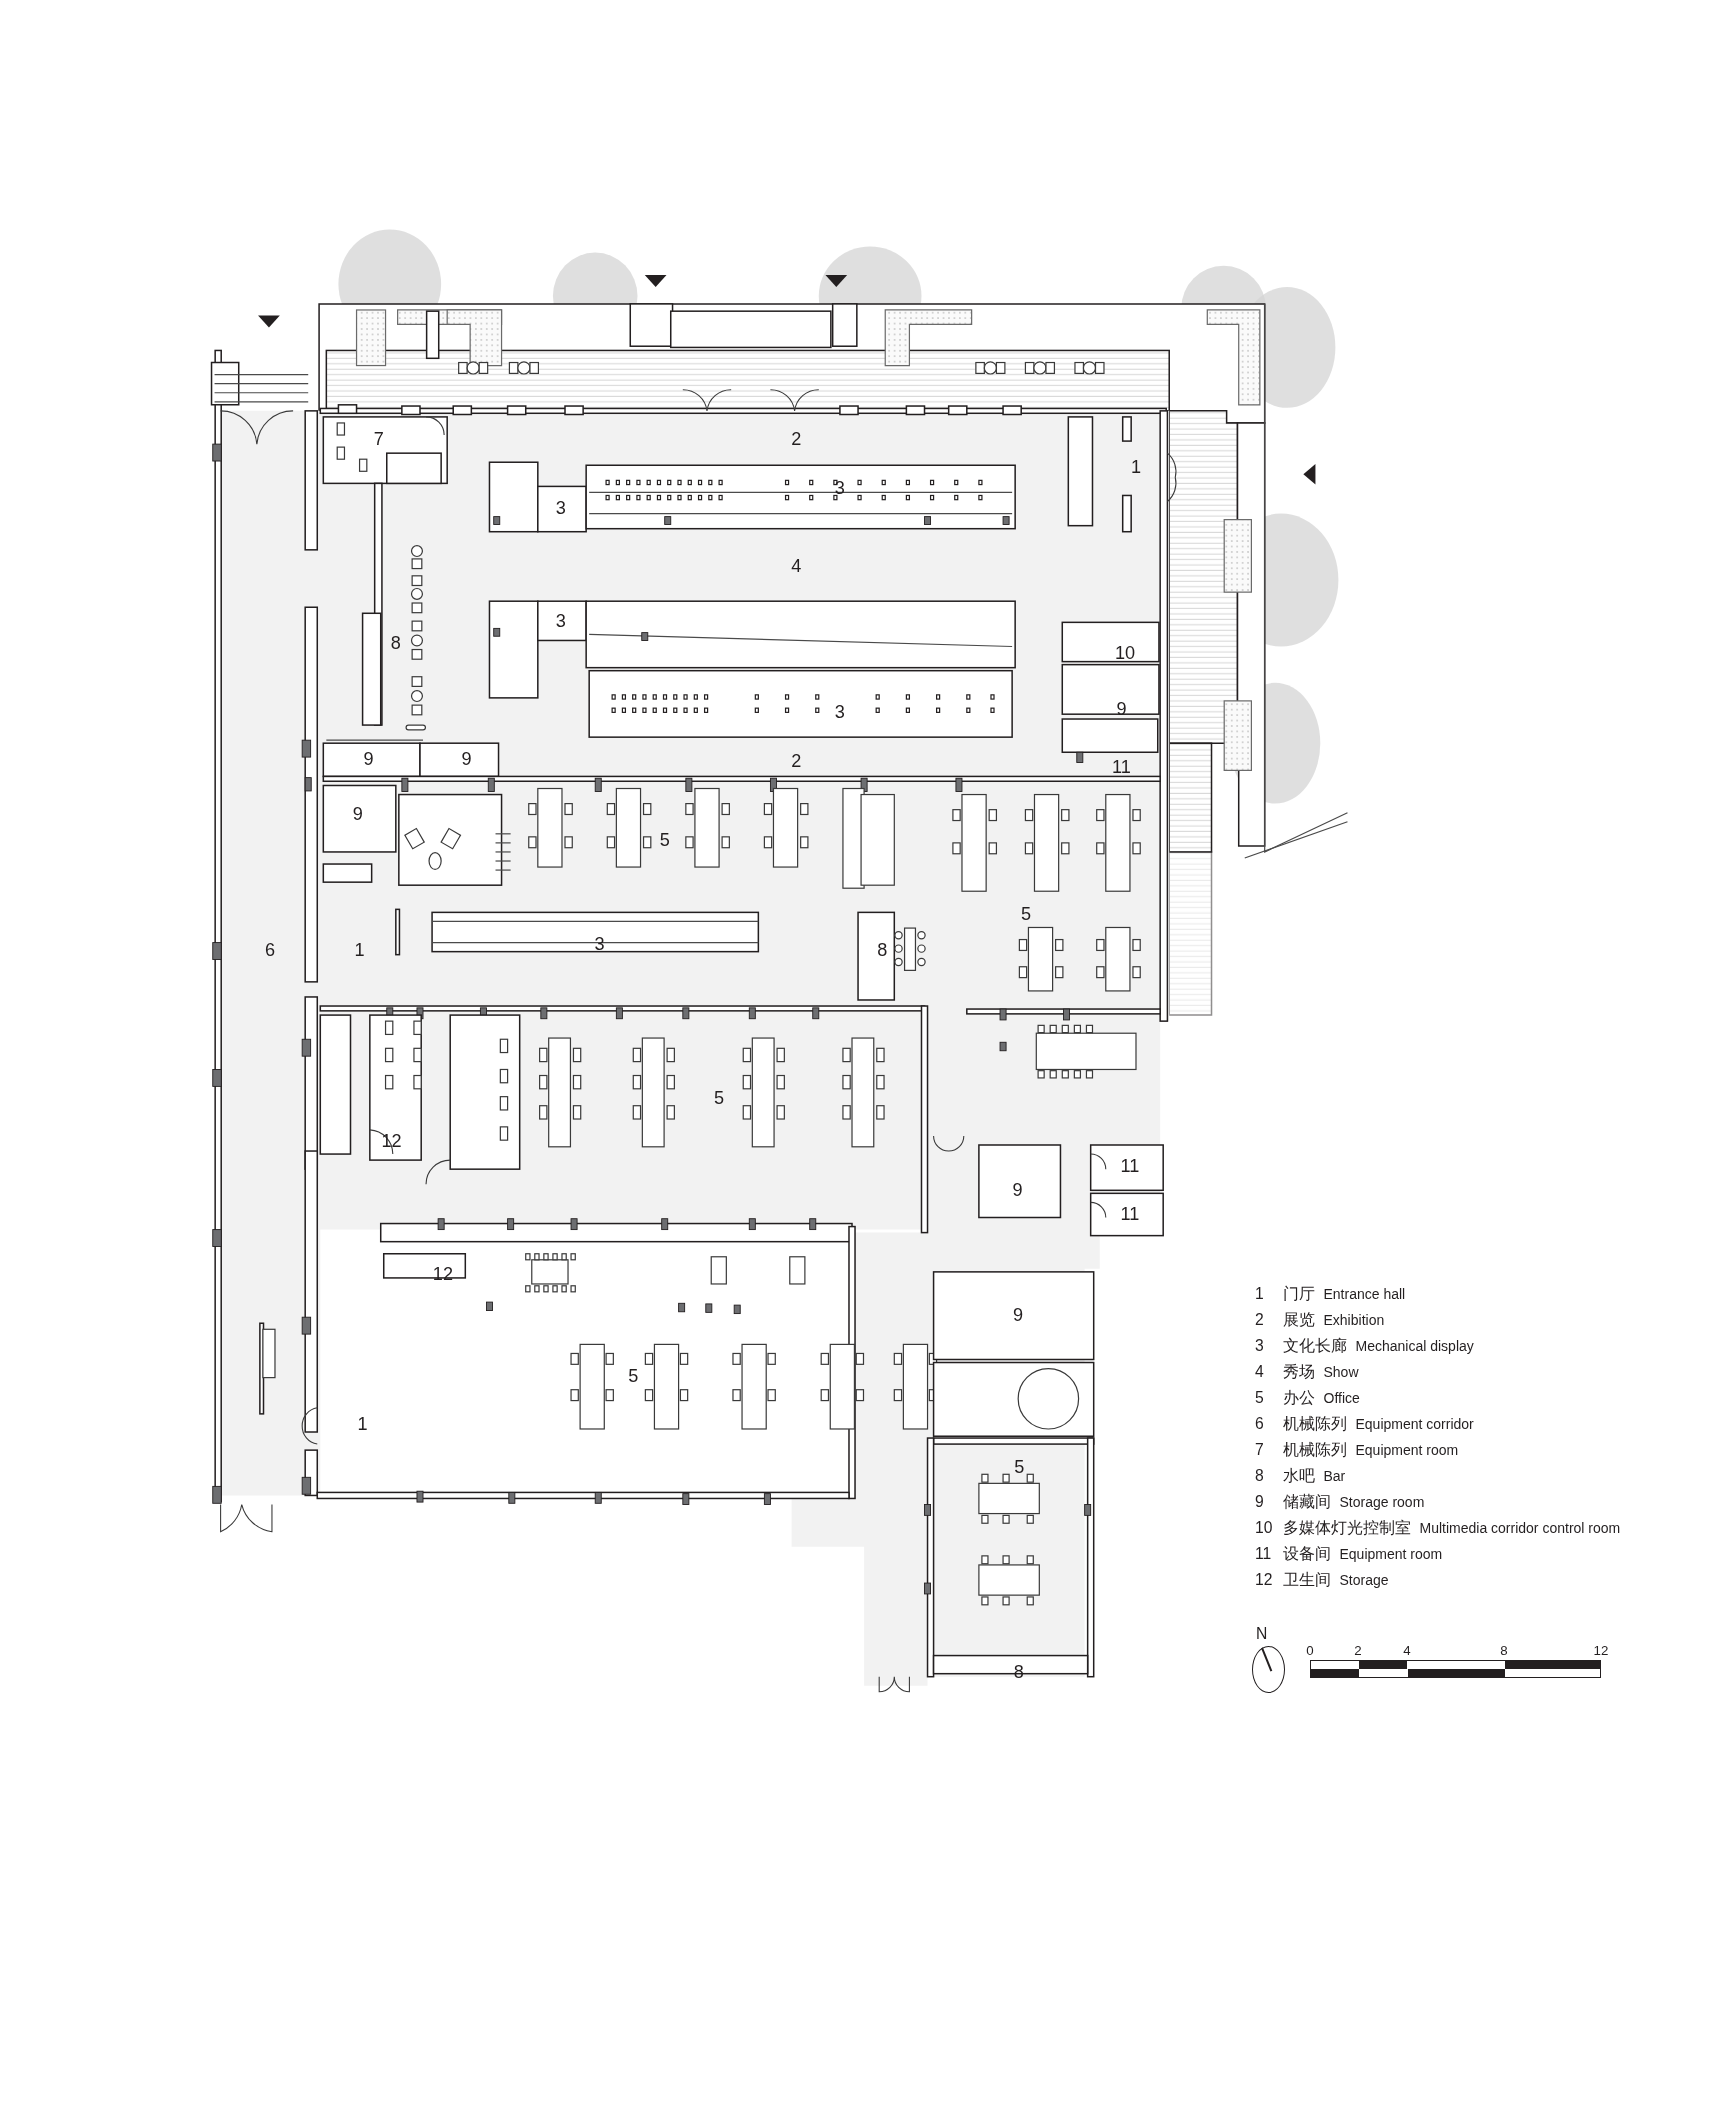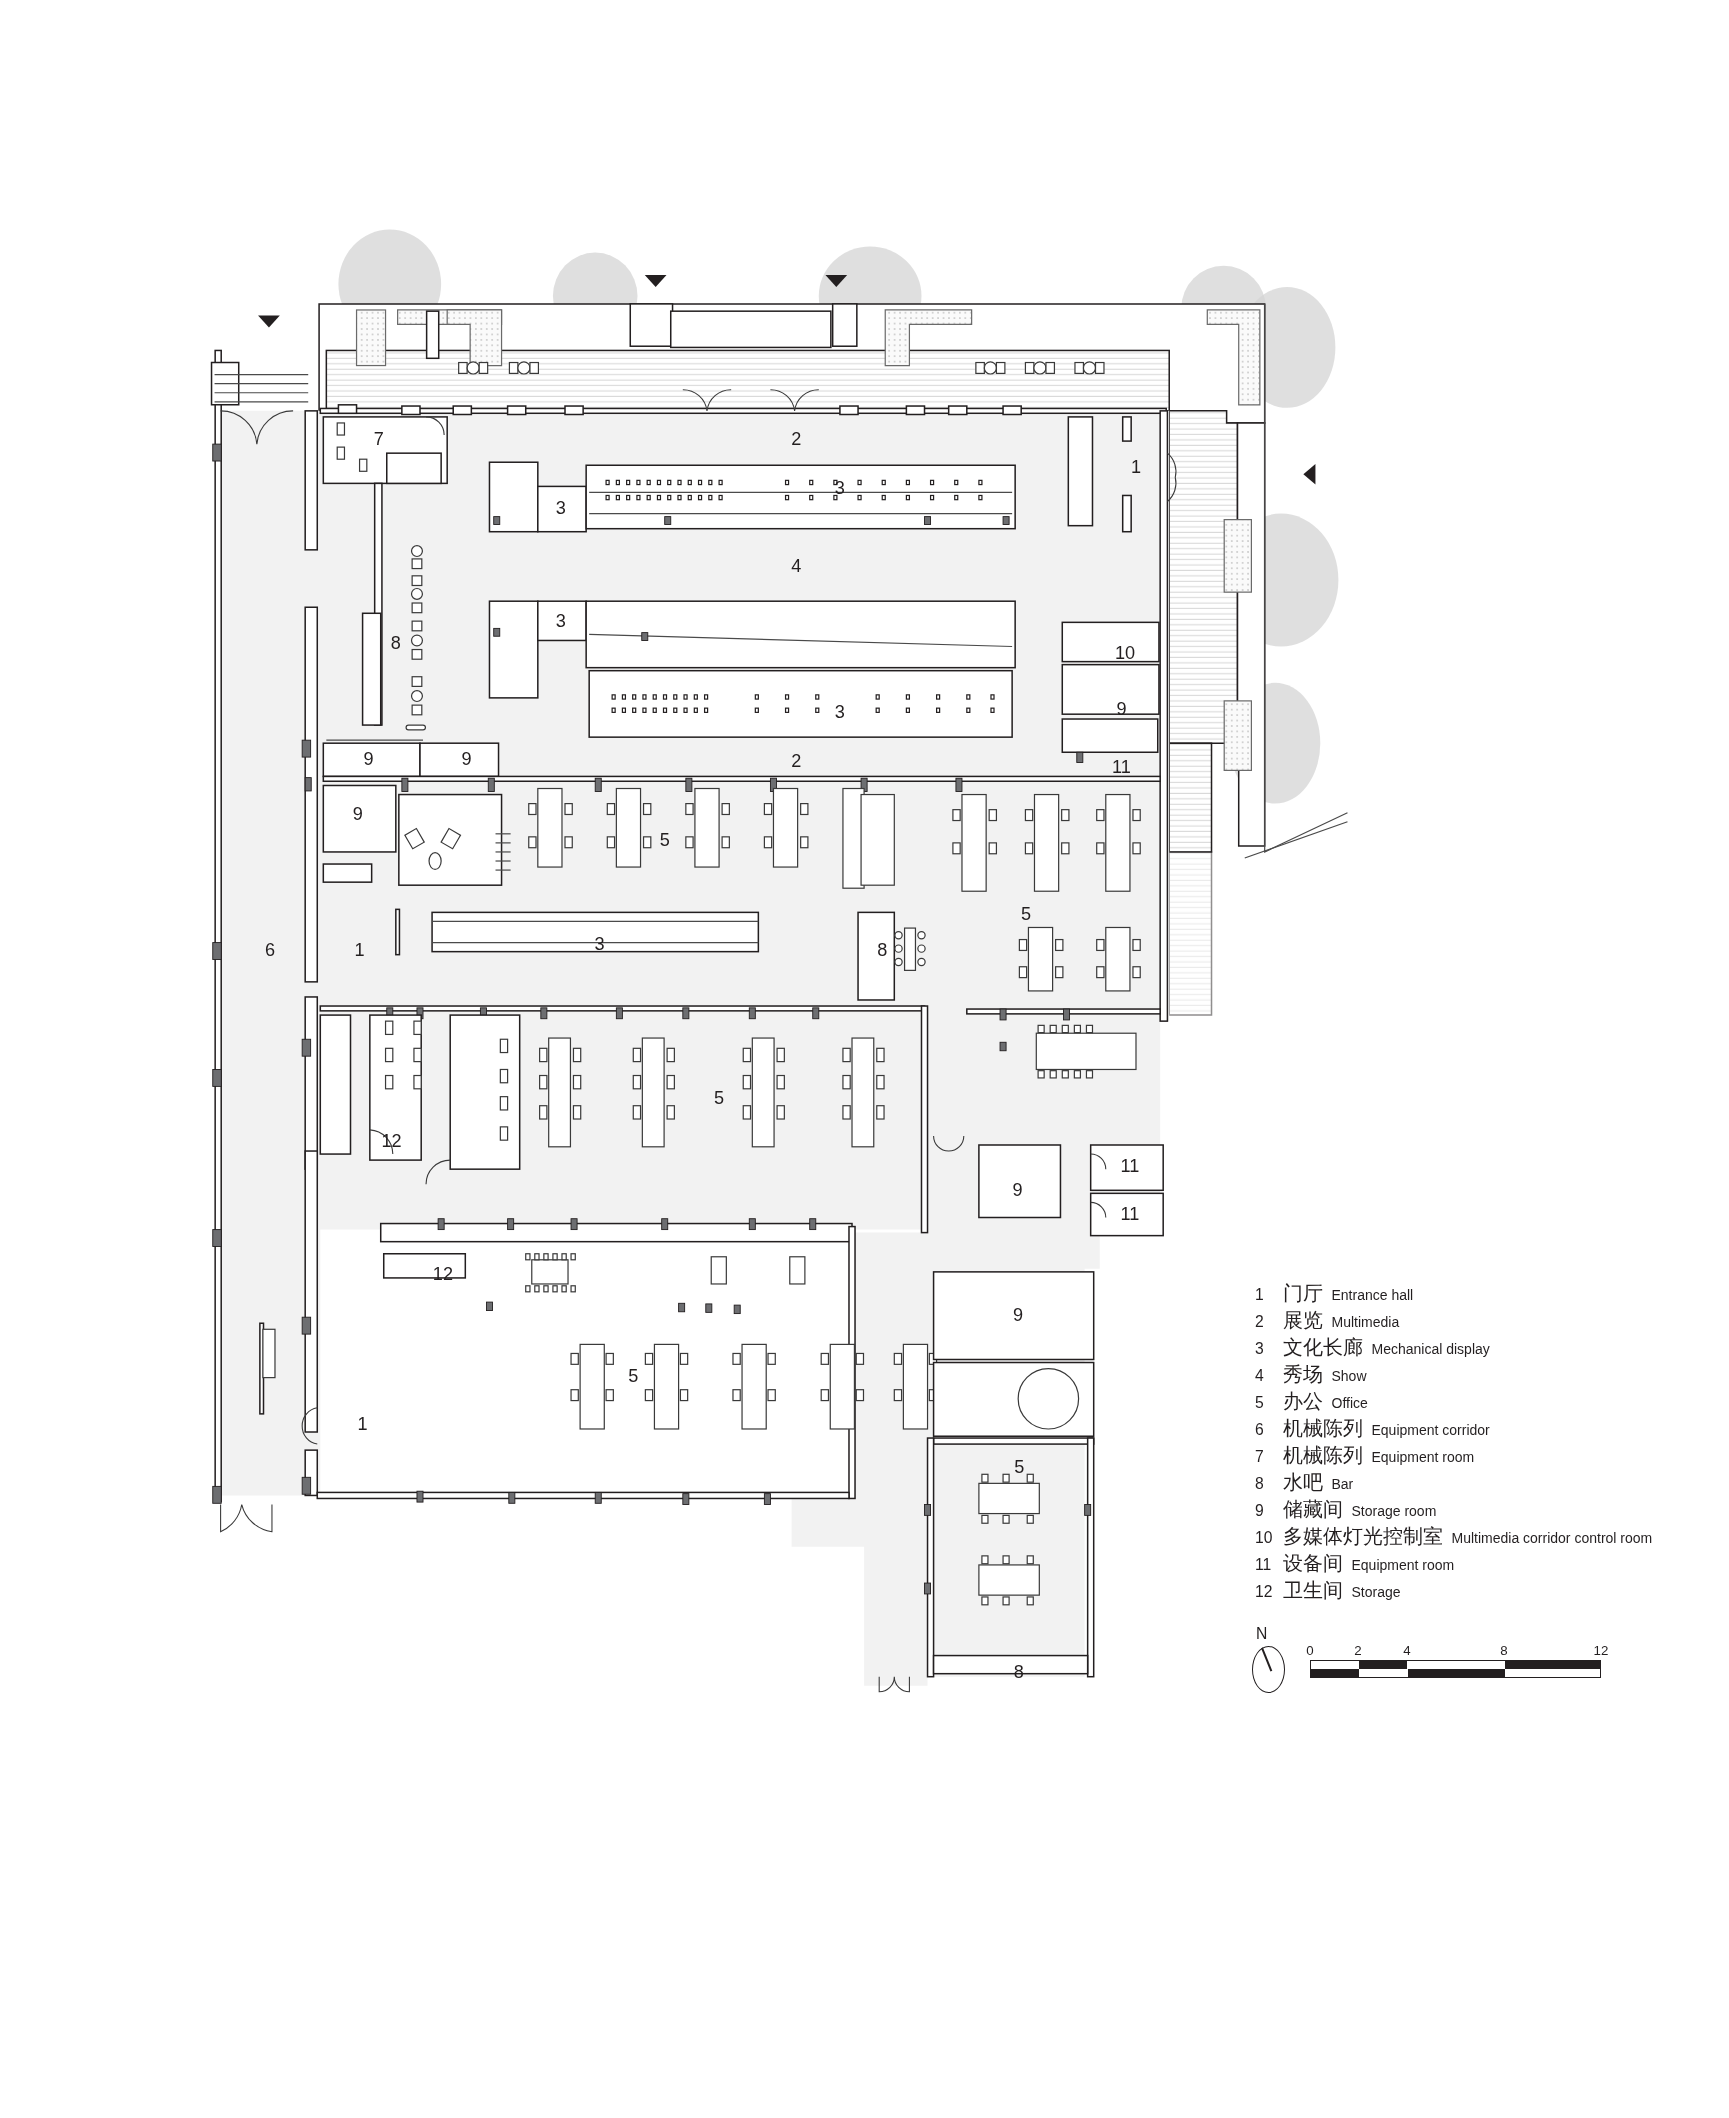"门厅" .legend-cn { font-size: 20px -> 16px }
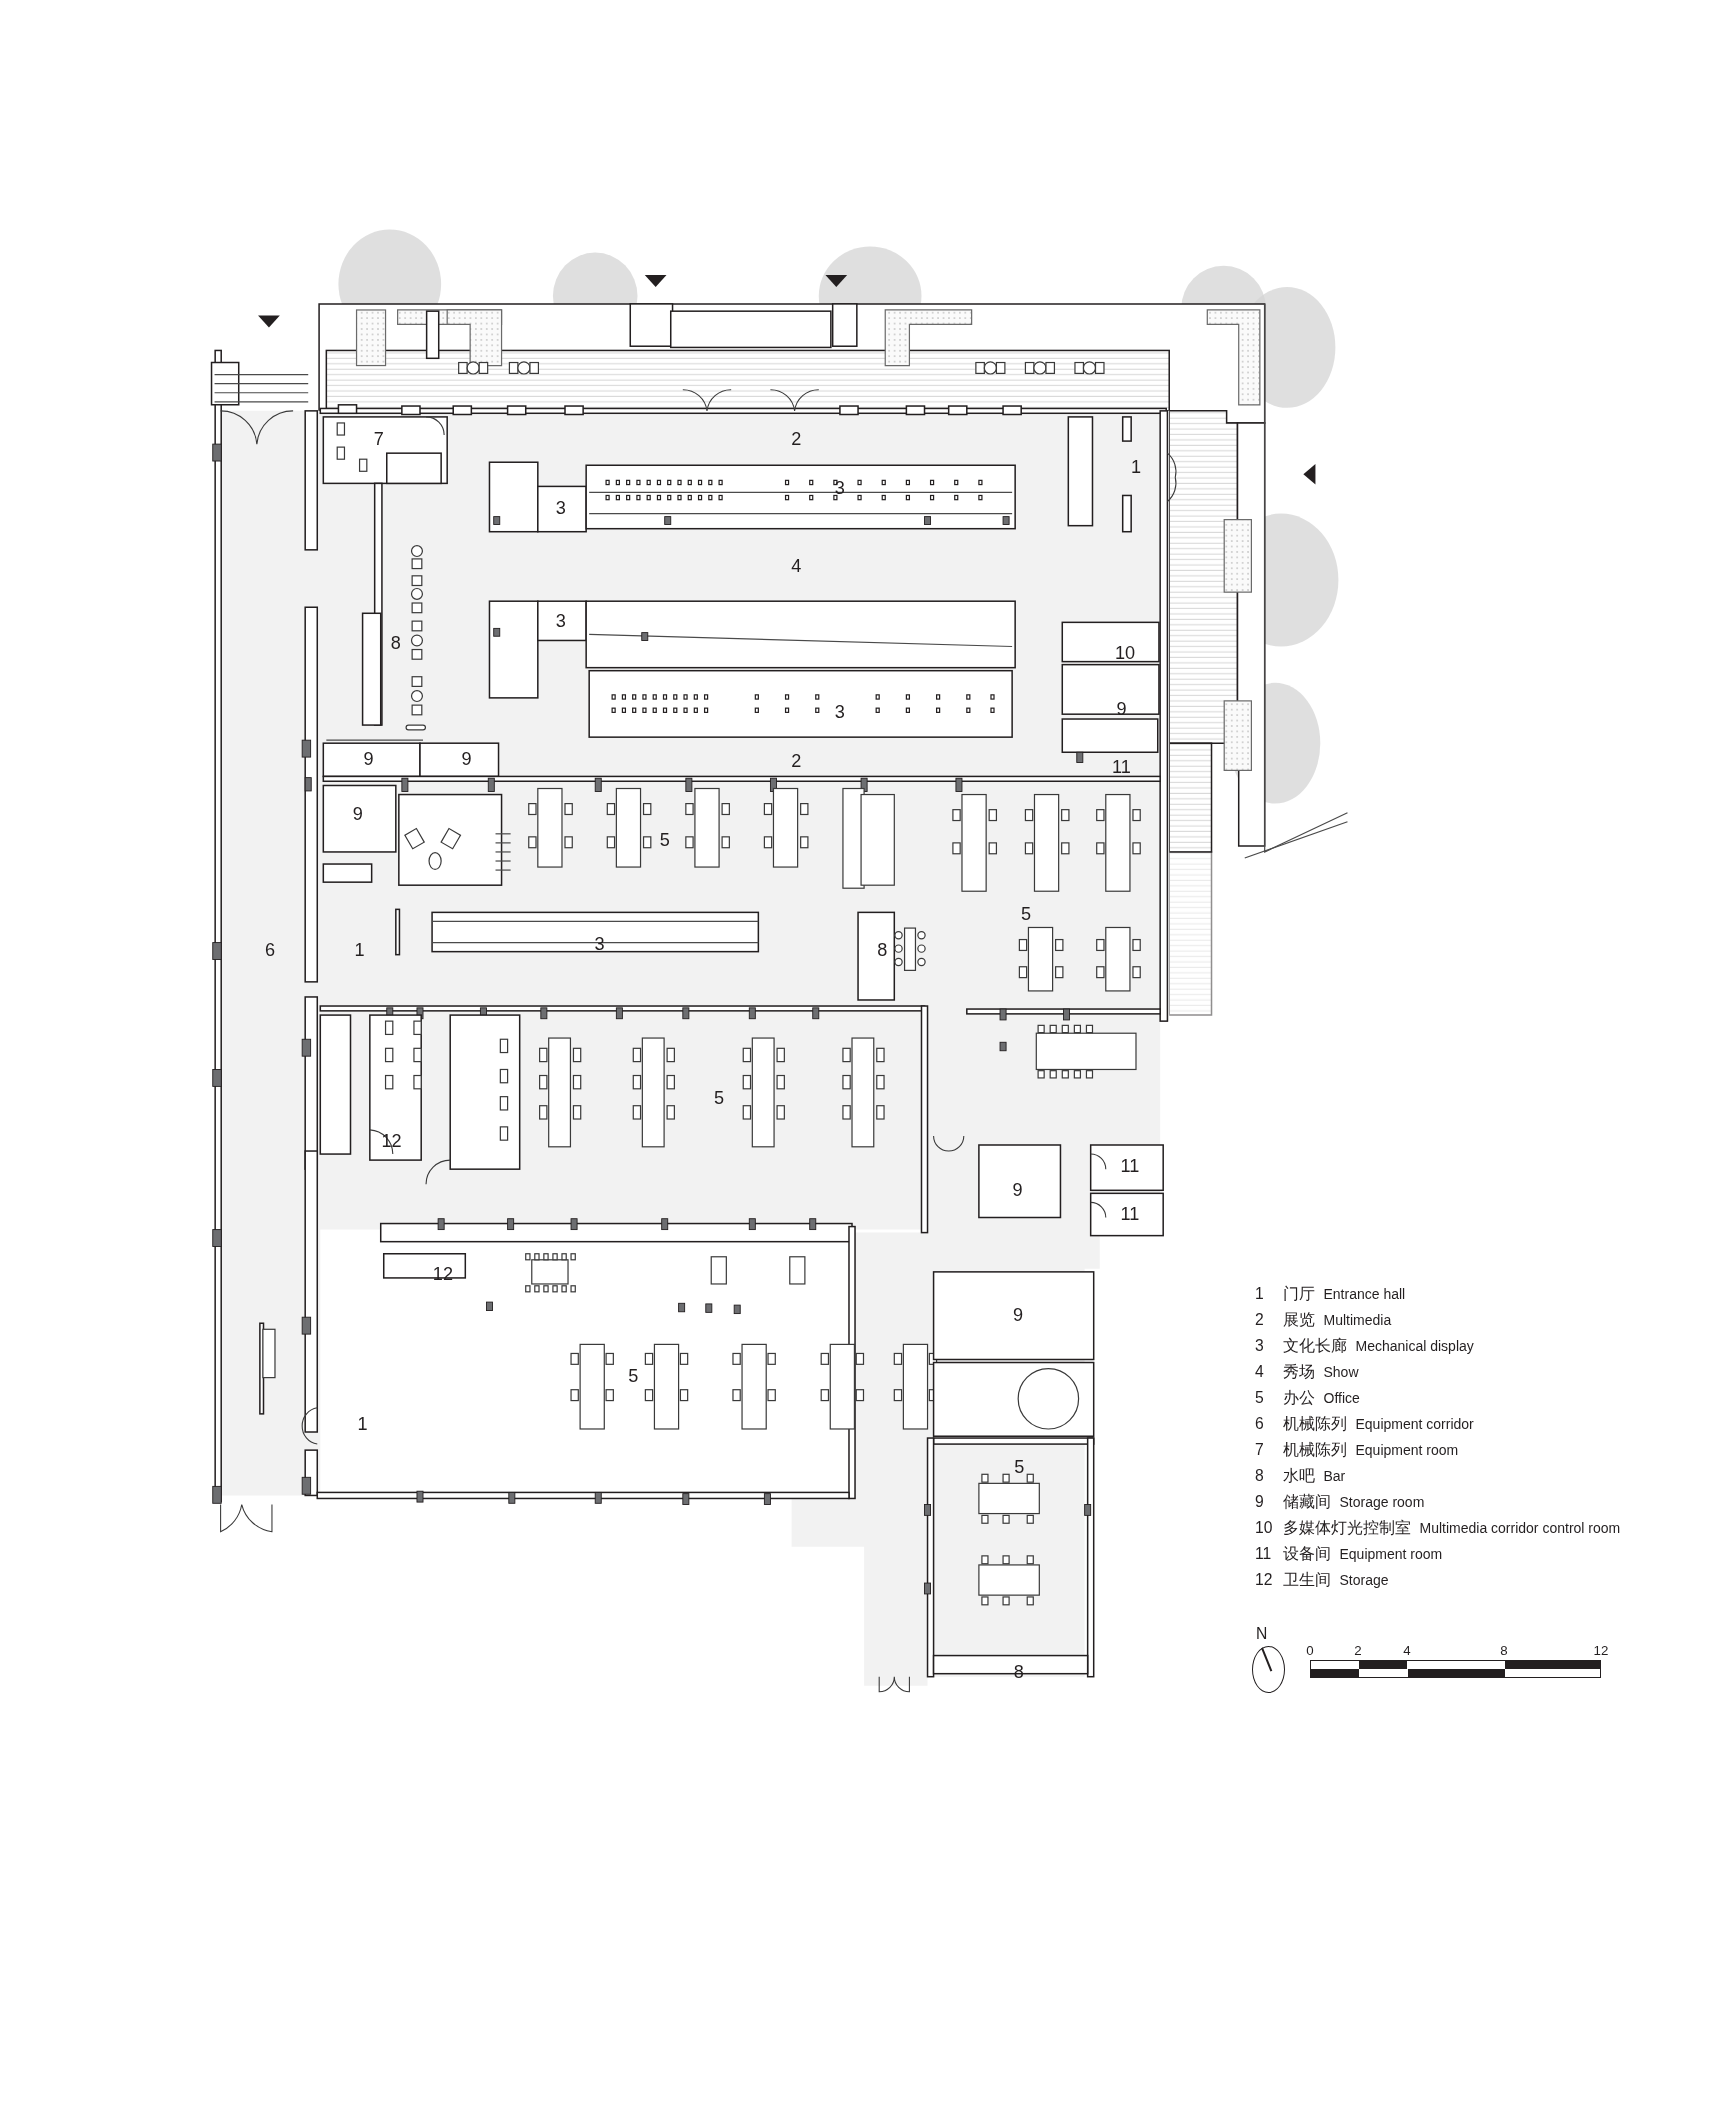"Multimedia" span.legend-en { text: Multimedia -> Exhibition }
